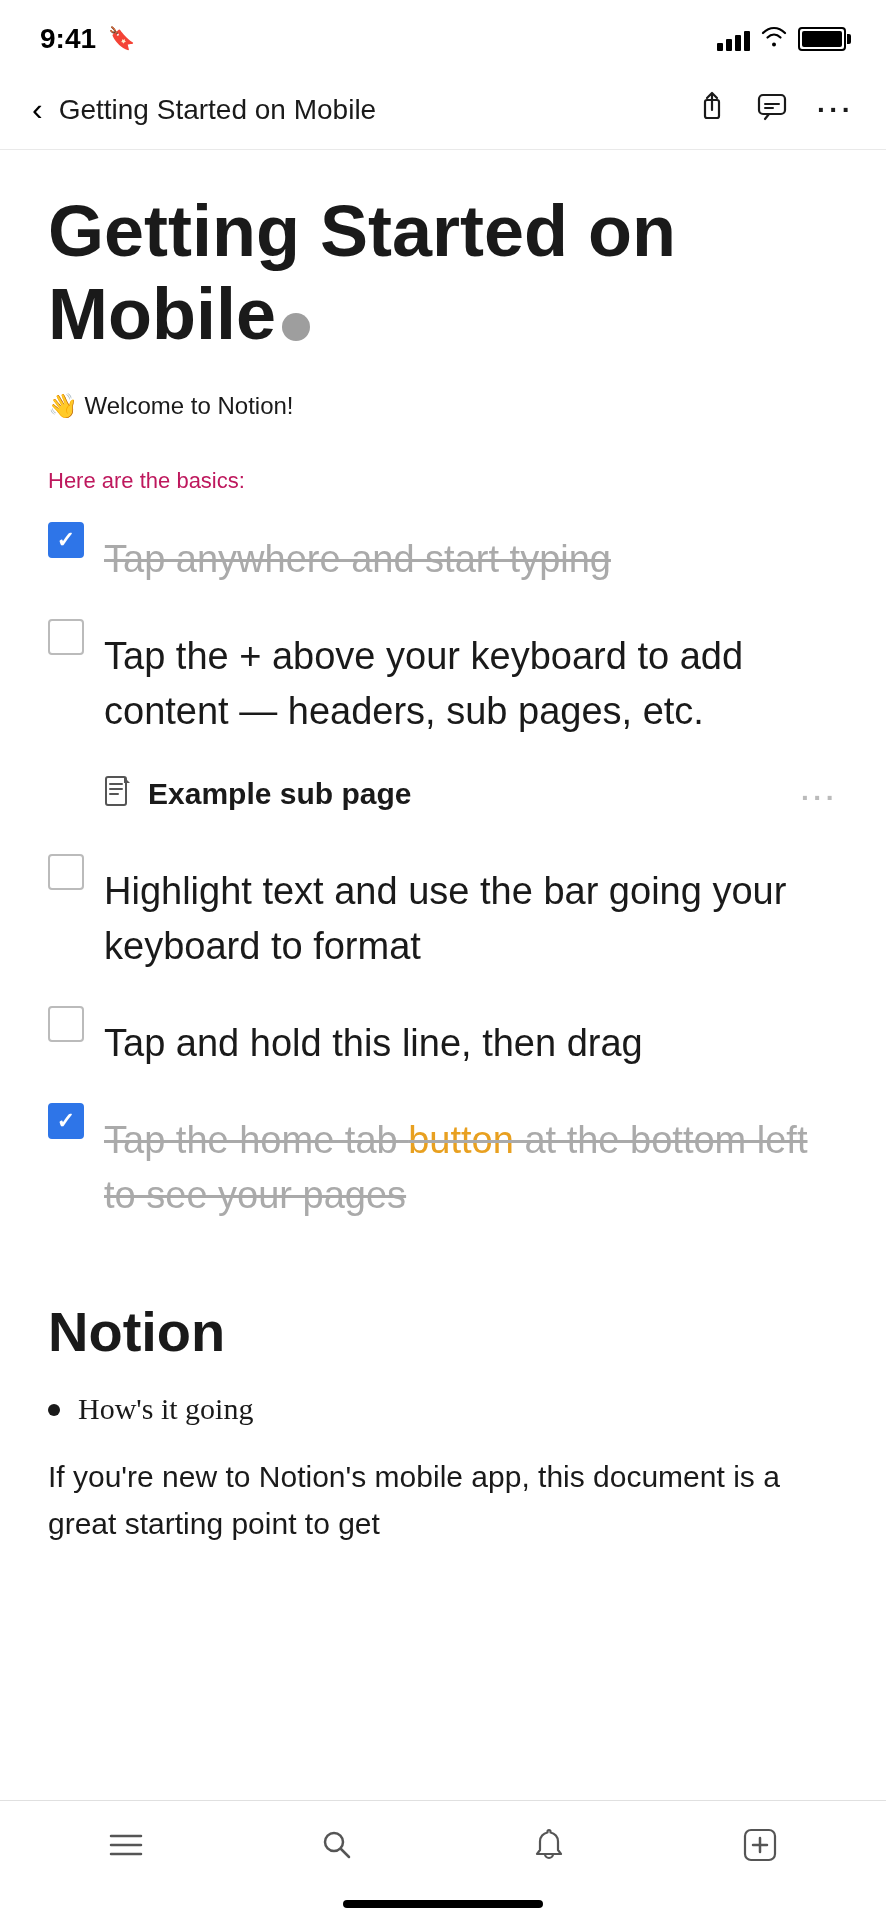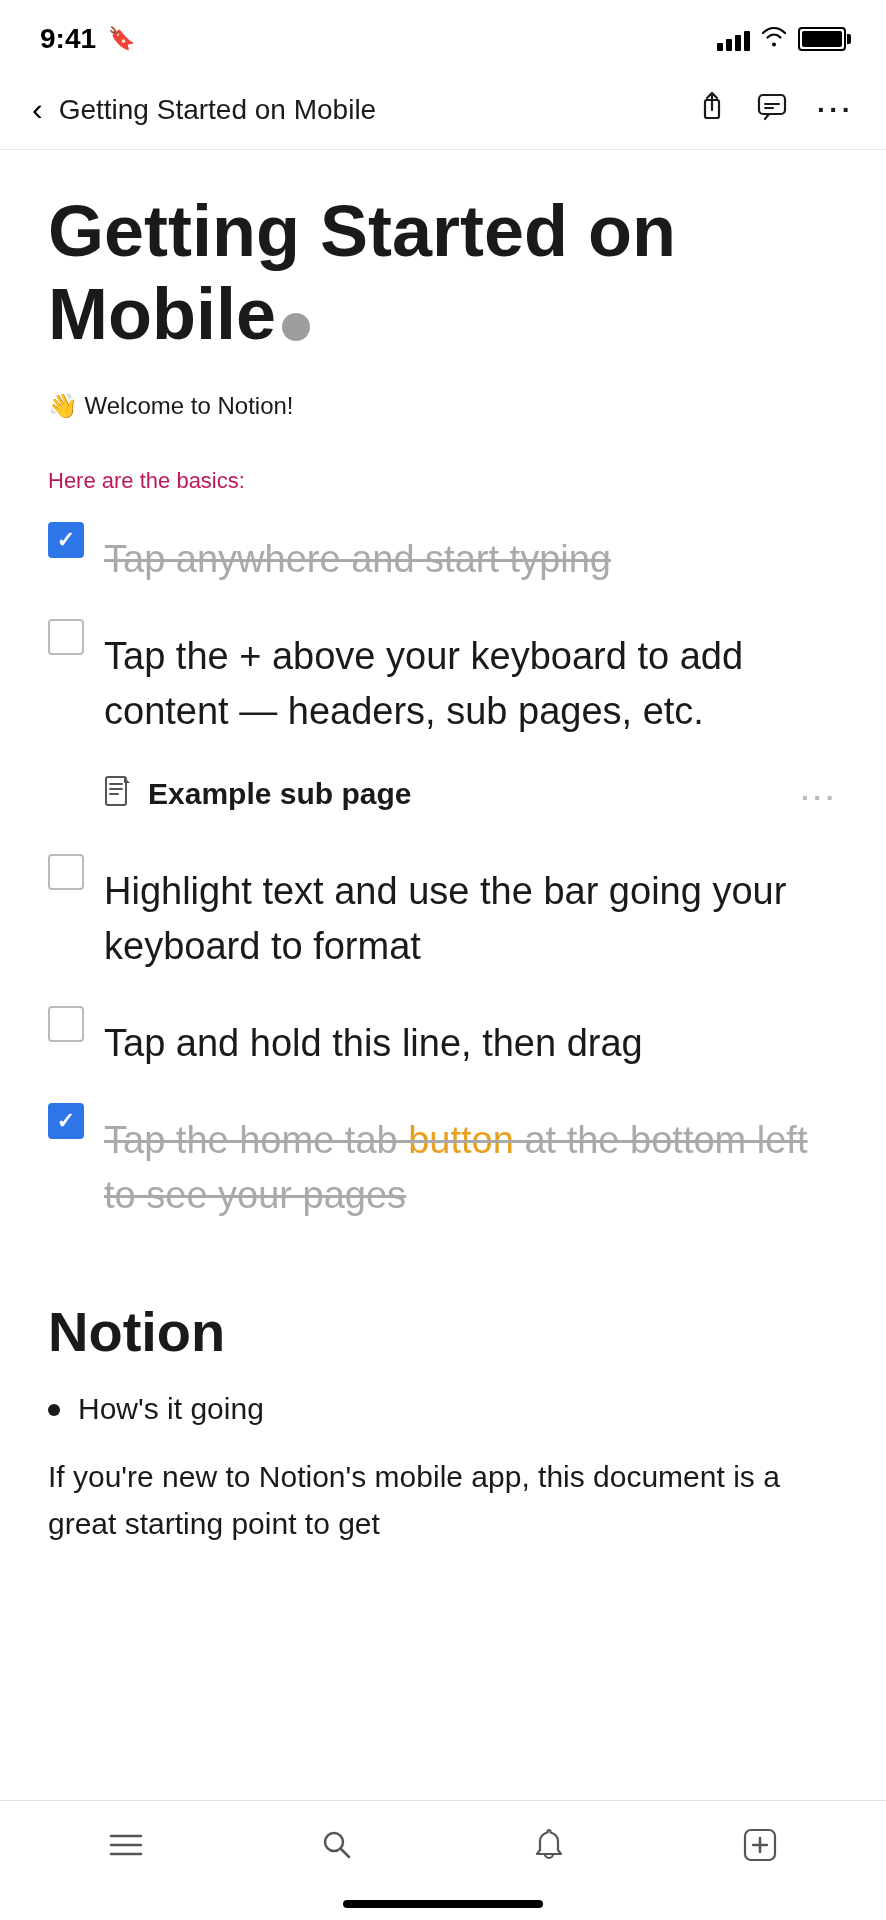"How's it going" .bullet-list { font-family: none -> Liberation Serif, serif }
